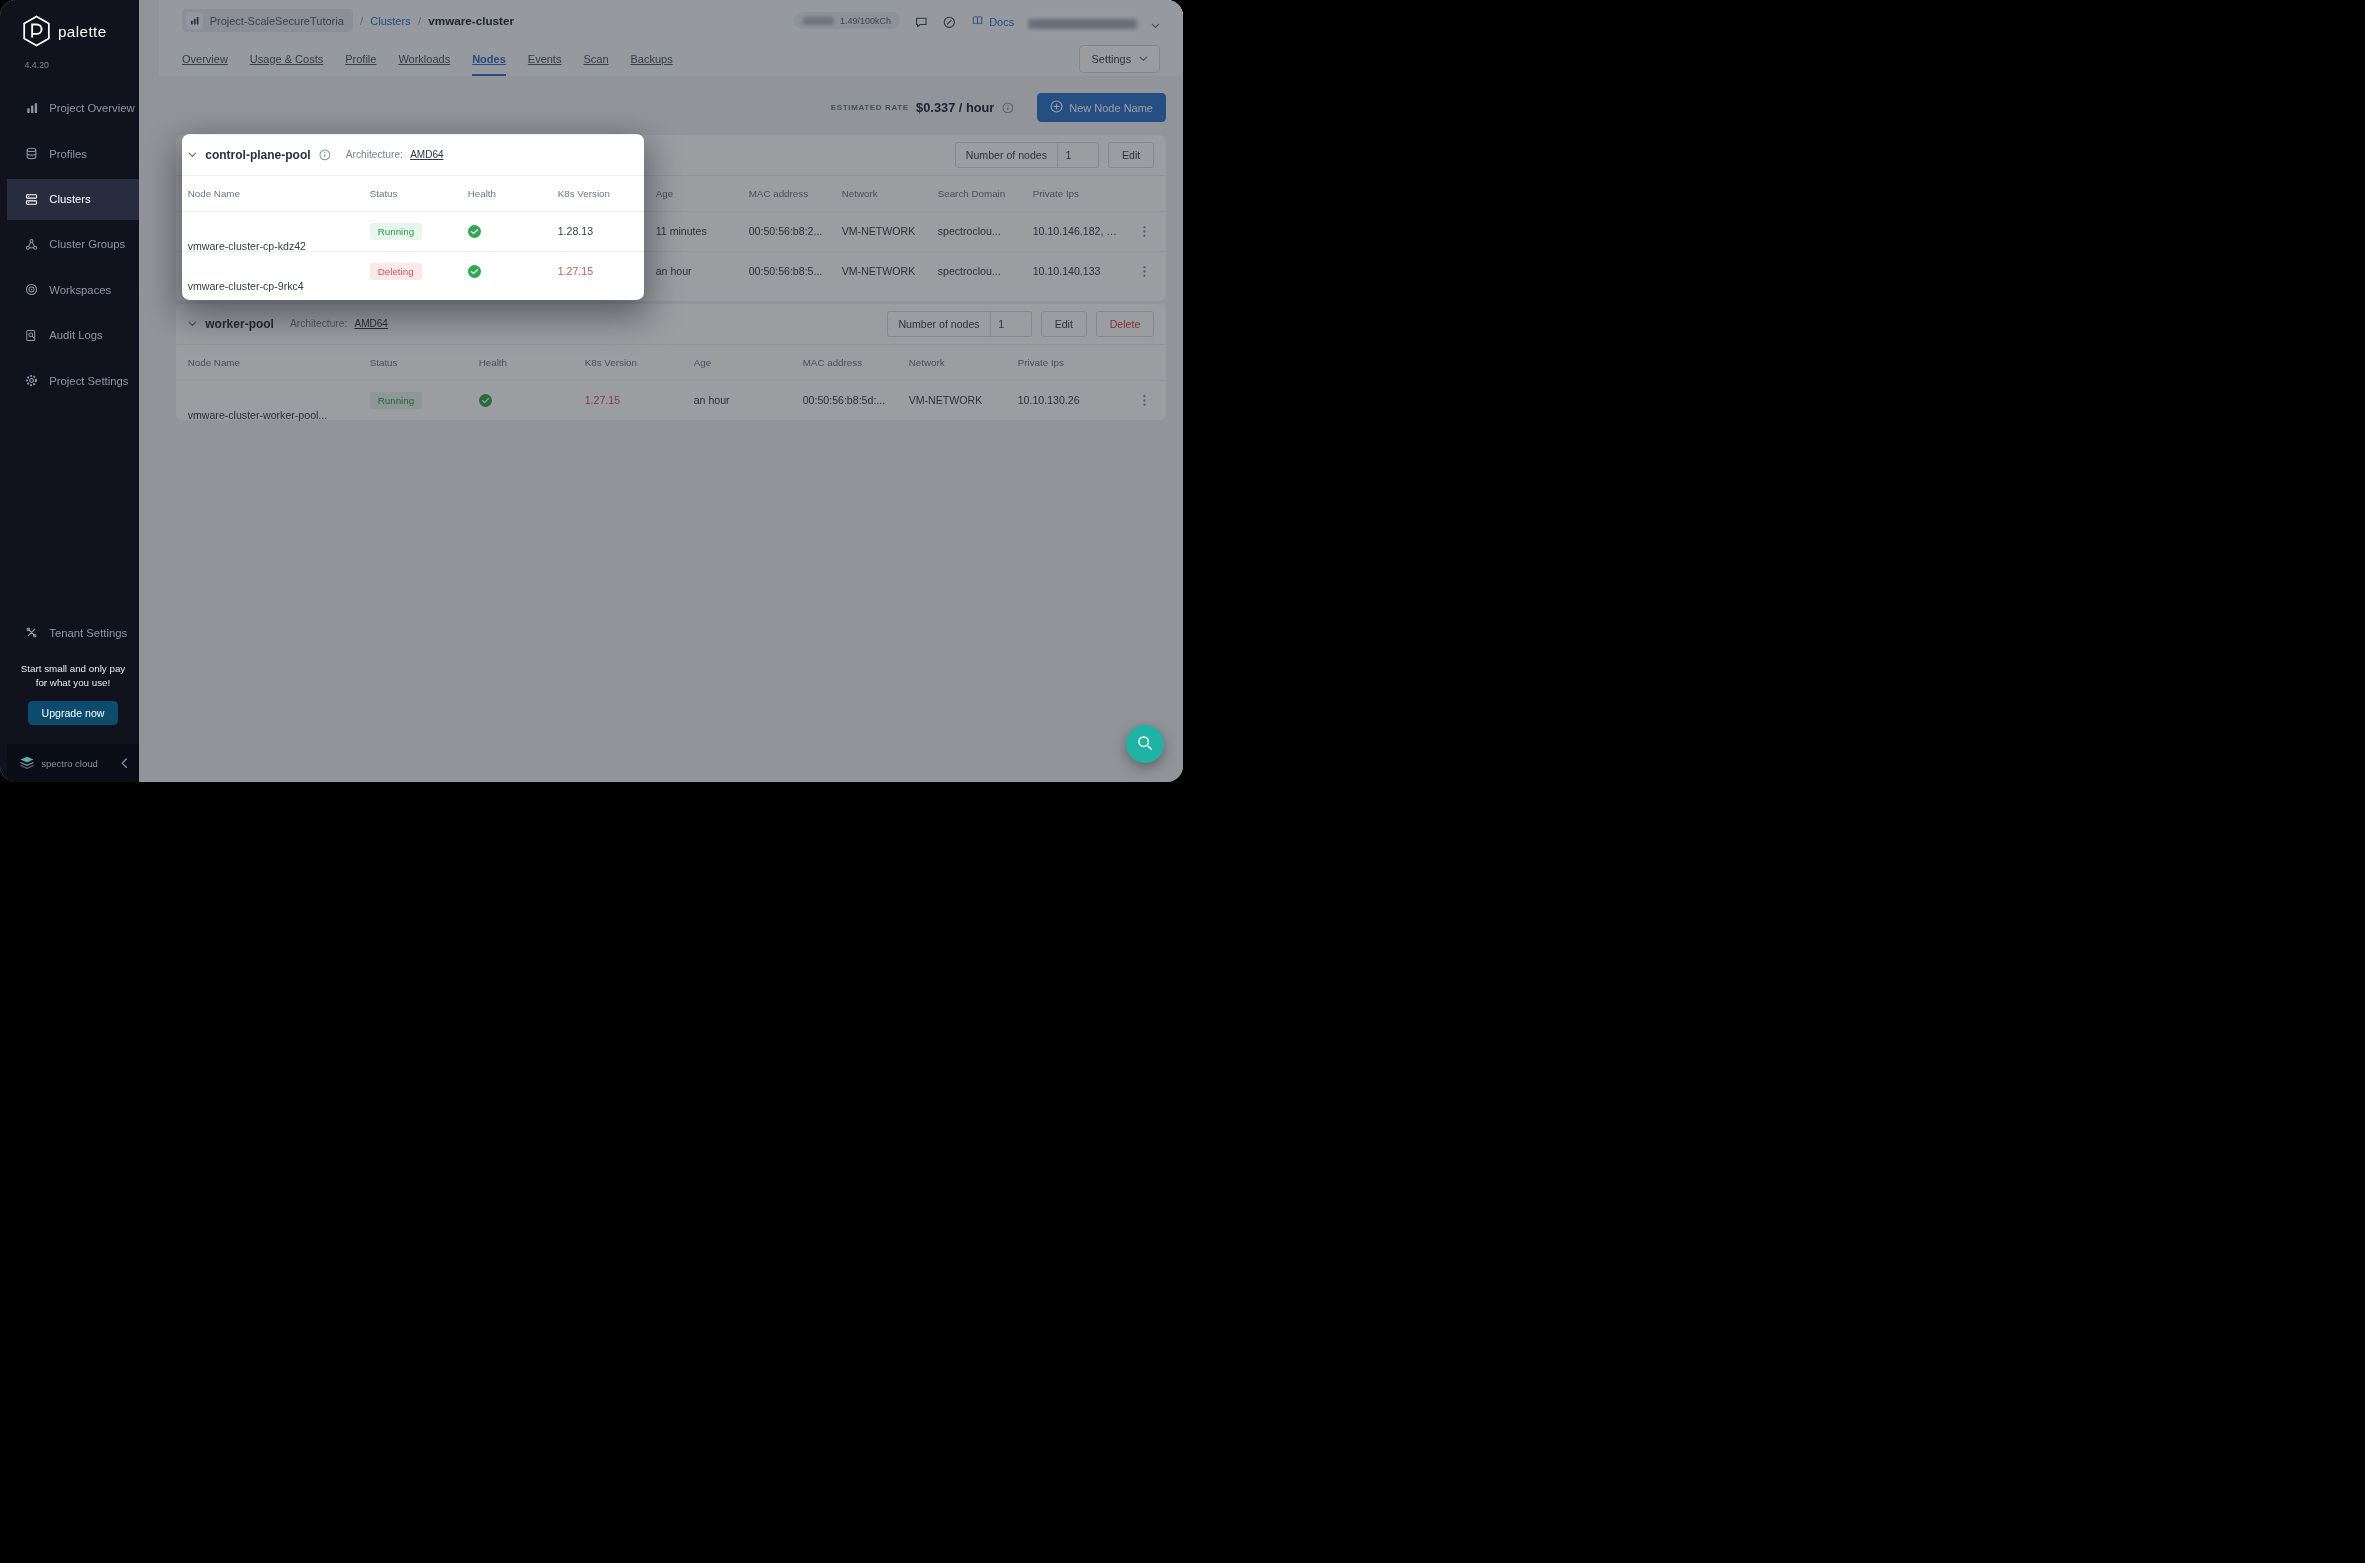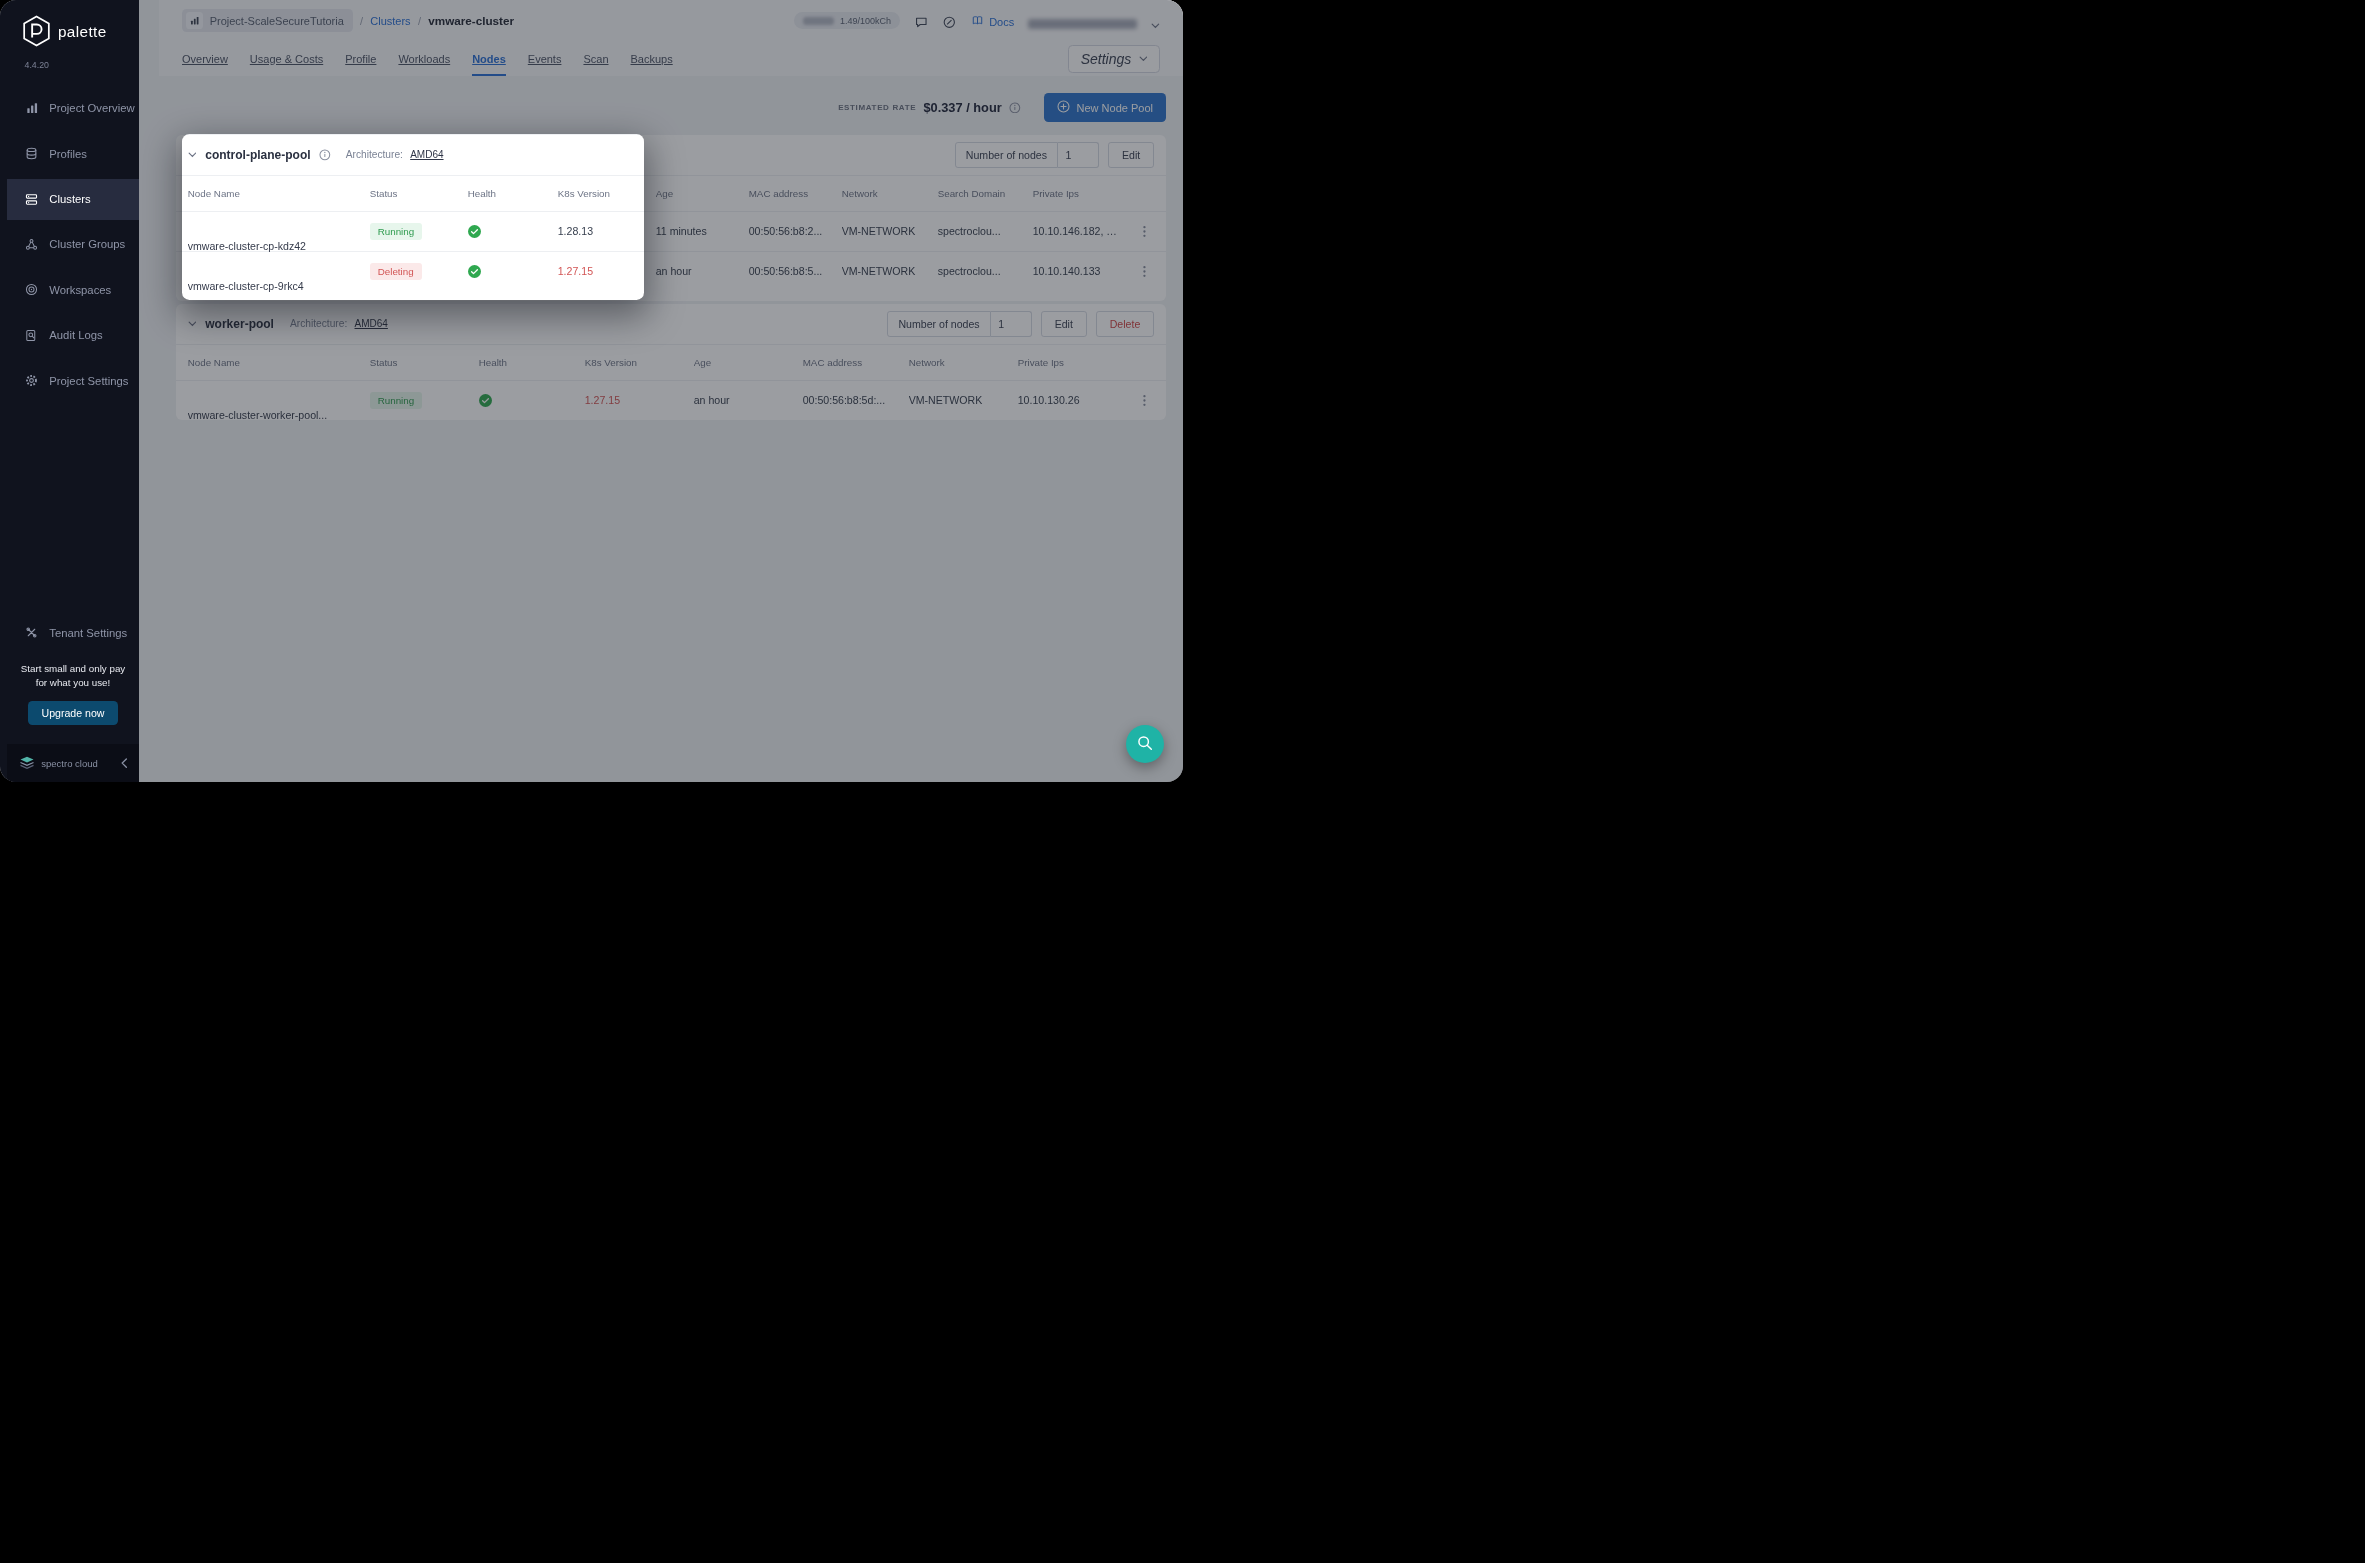"Settings" .settings-btn { font-size: 14px -> 11px; font-style: italic -> none }
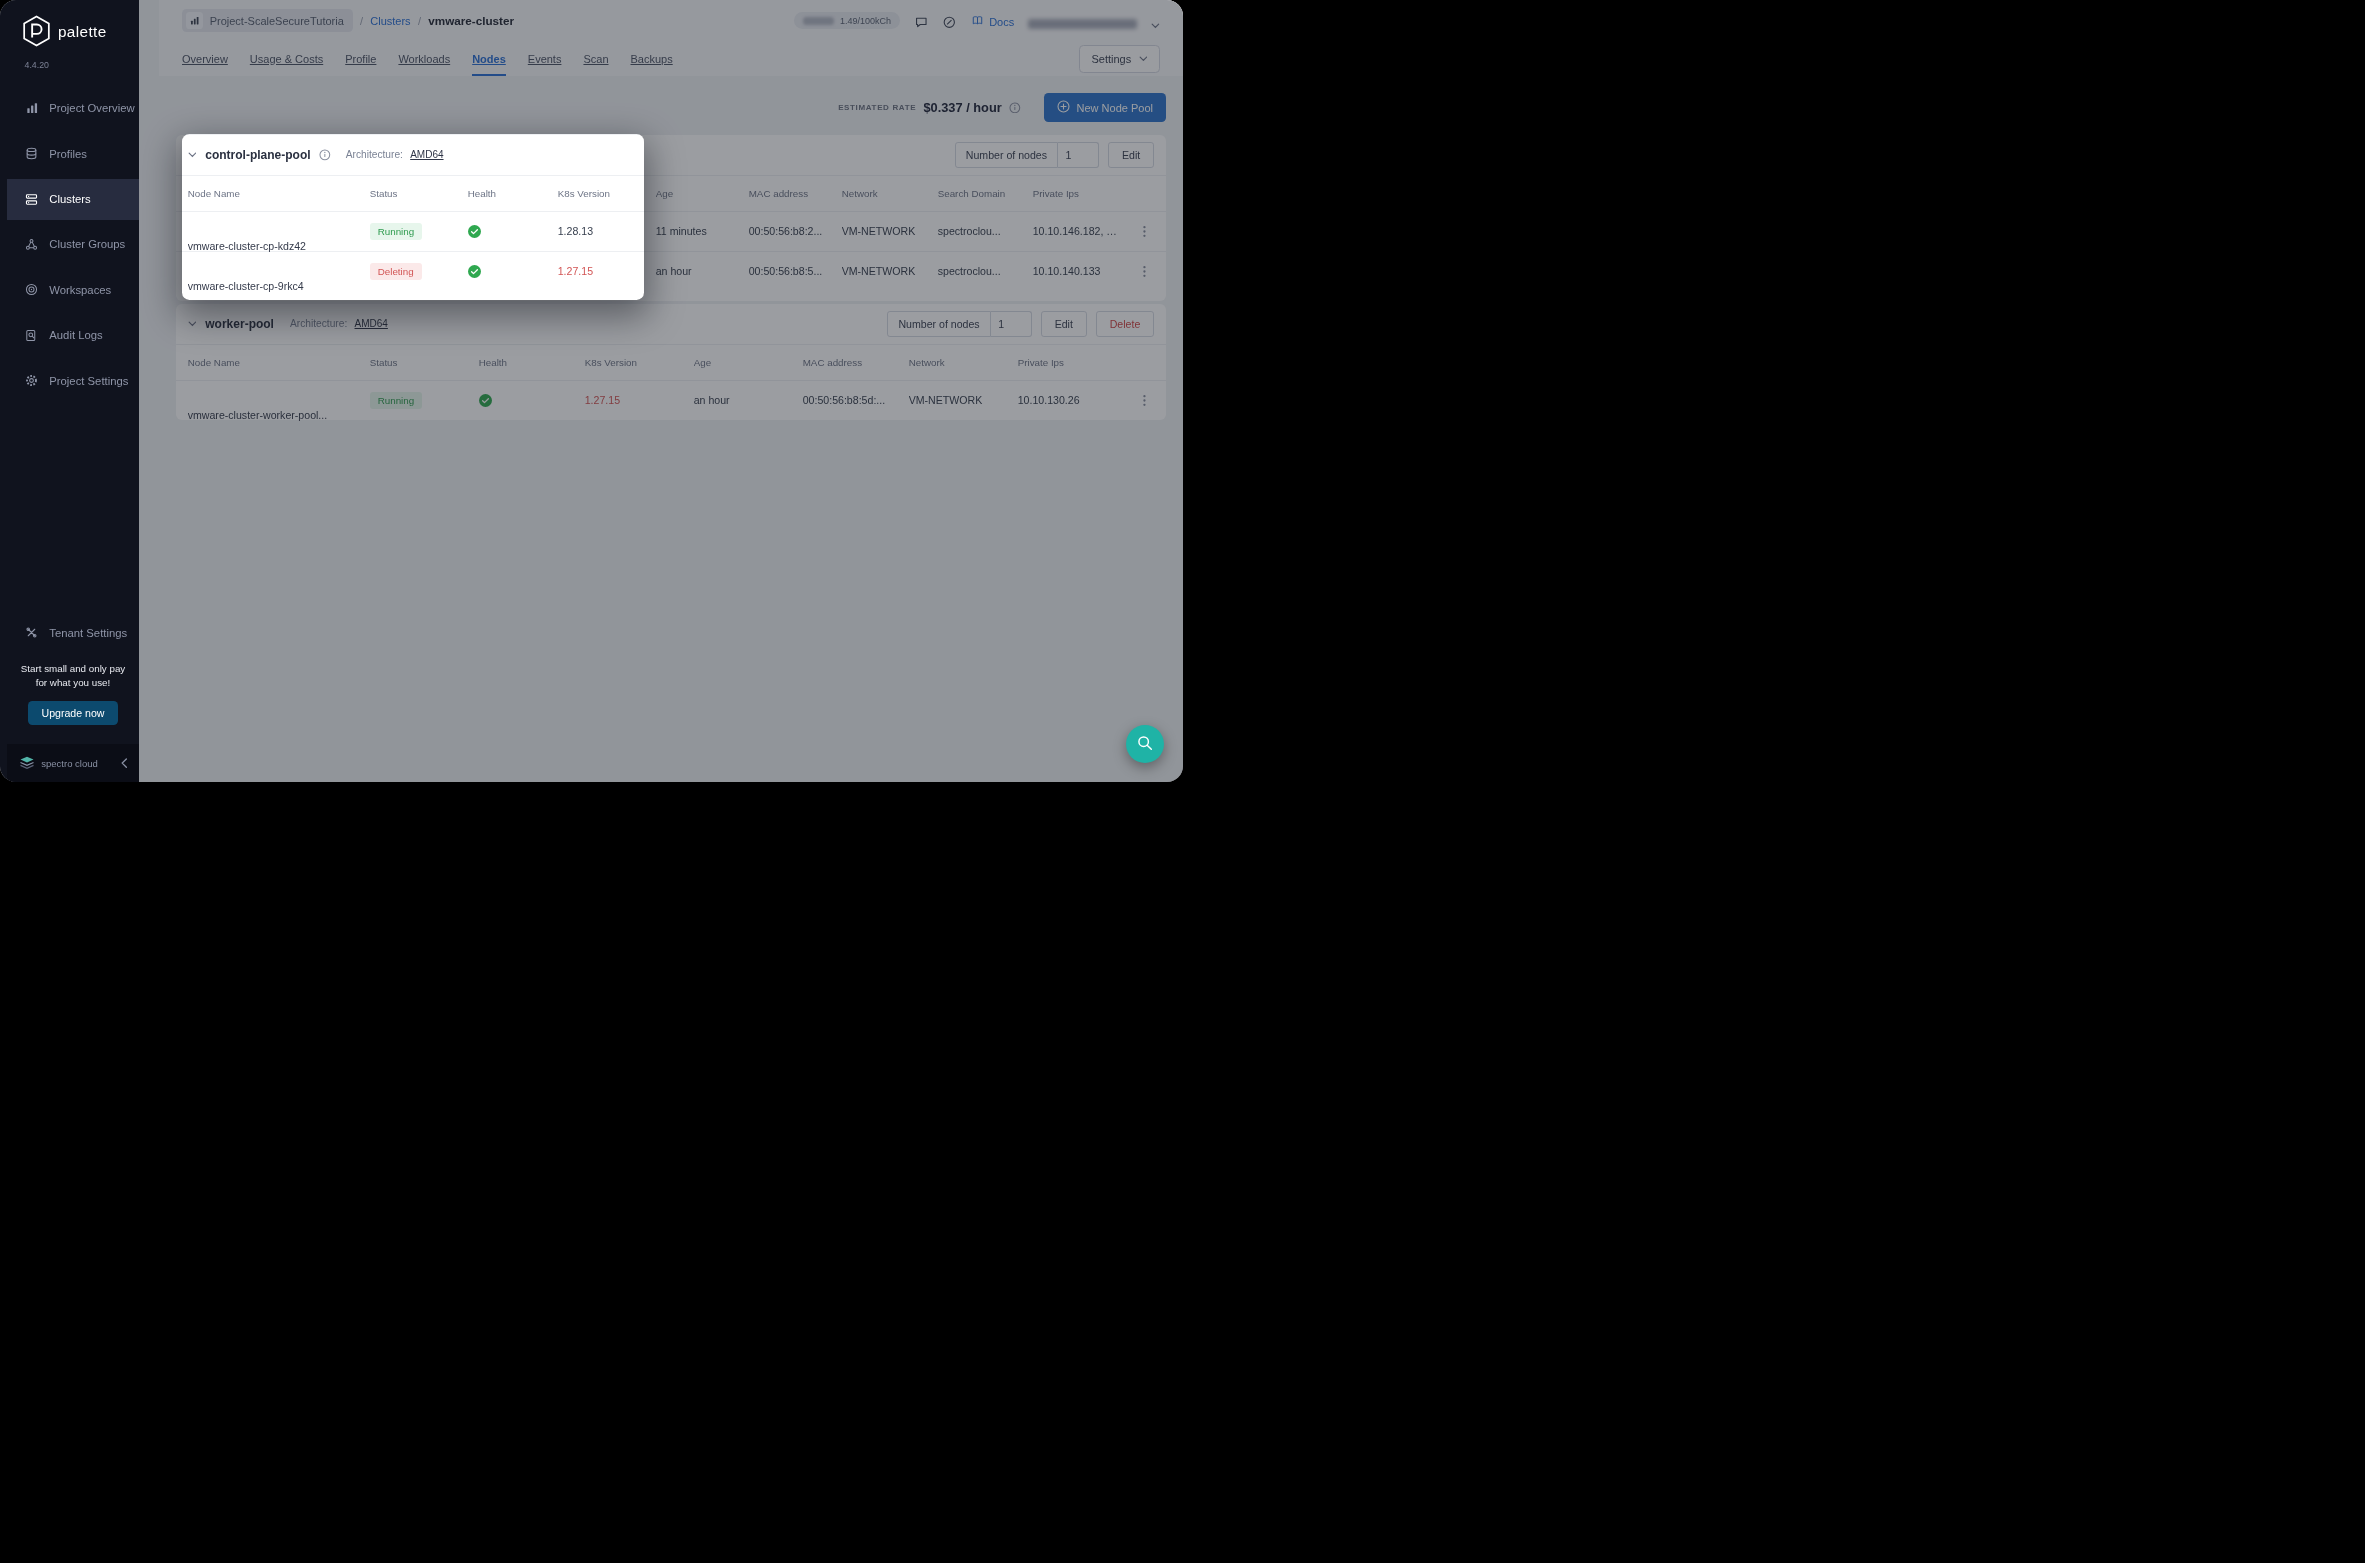"New Node Pool" span { text: Pool -> Name }
